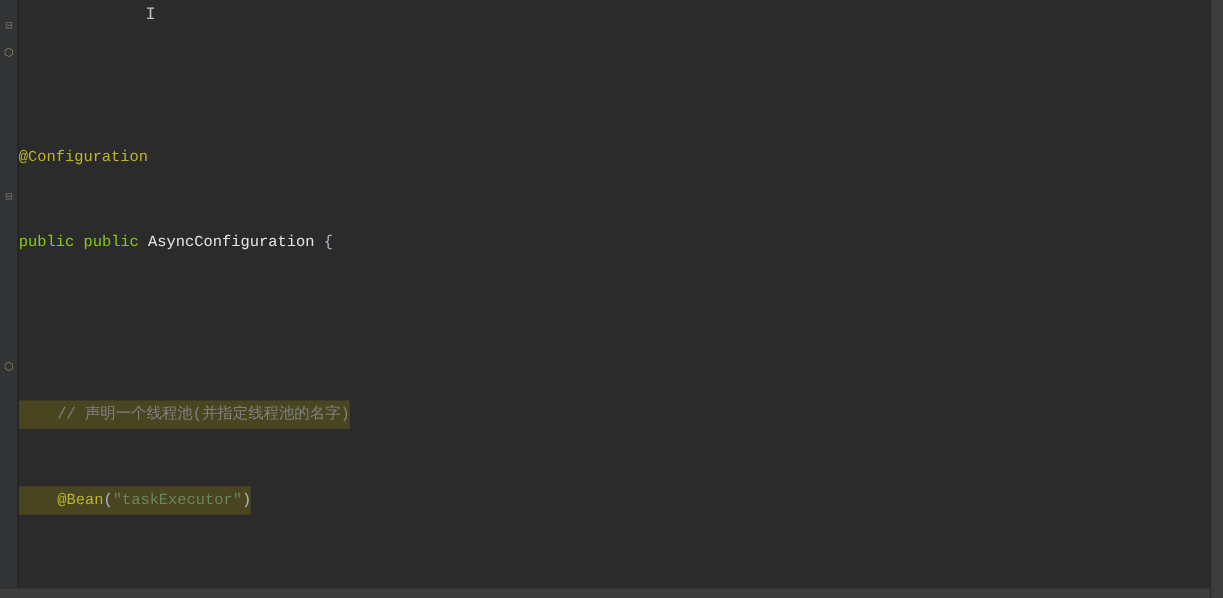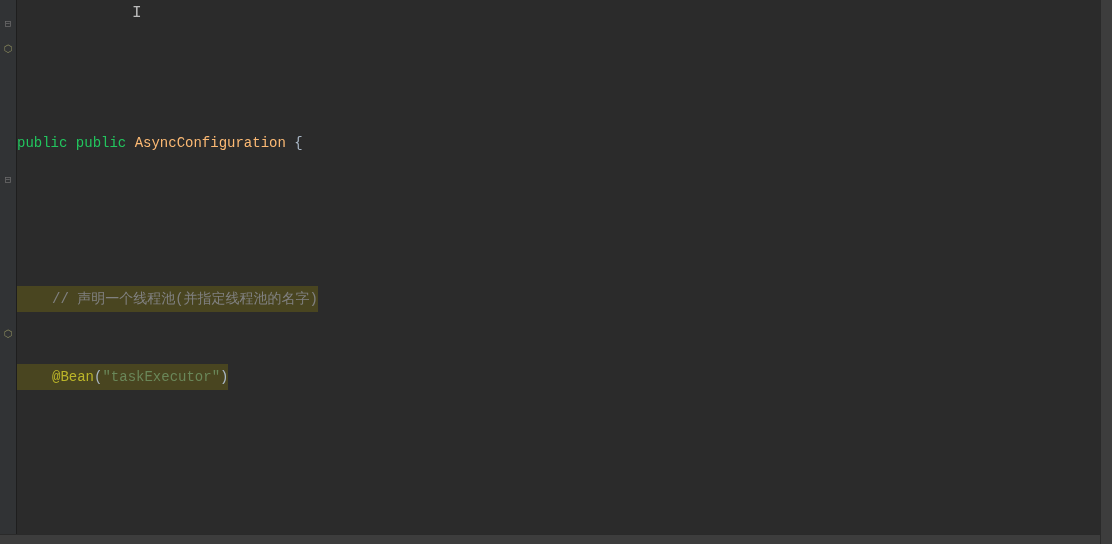"@Configuration" div.code-line { html: none -> <div><span>@Configuration</span></div> }
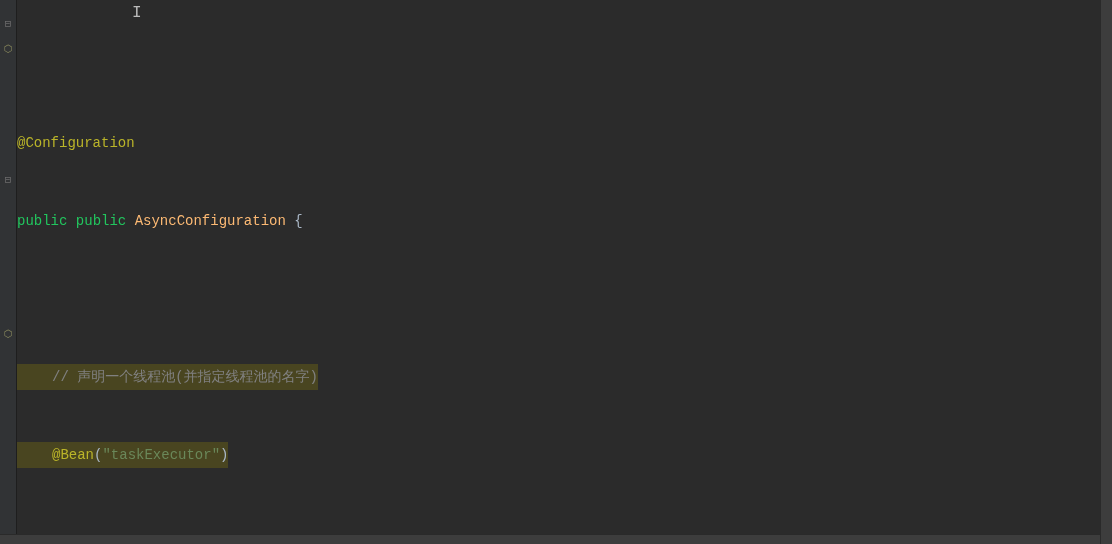"public" .keyword { color: #22c55e -> #84cc16 }
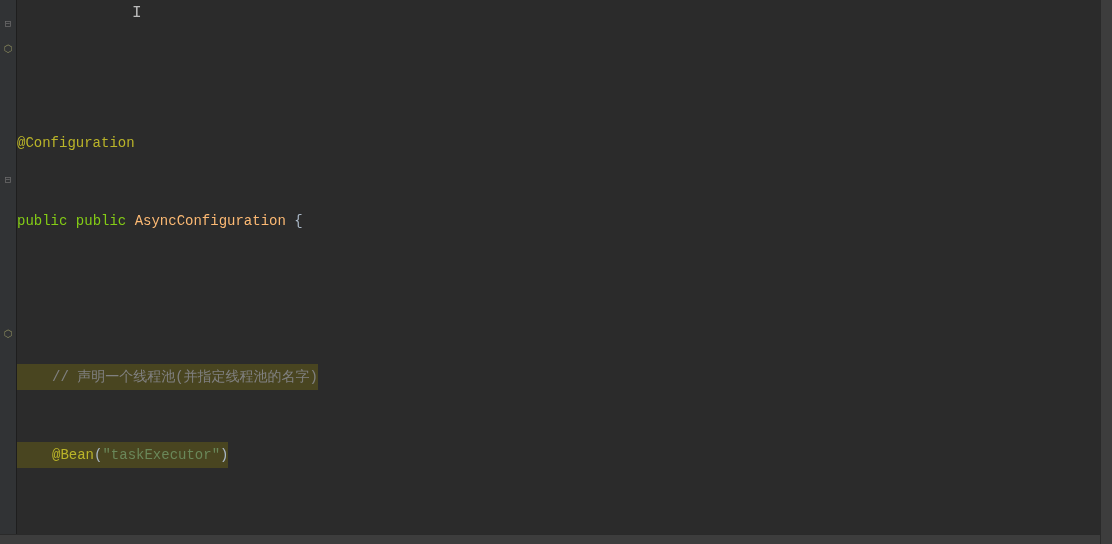"AsyncConfiguration" .class-name { color: #fdba74 -> #e5e5e5 }
